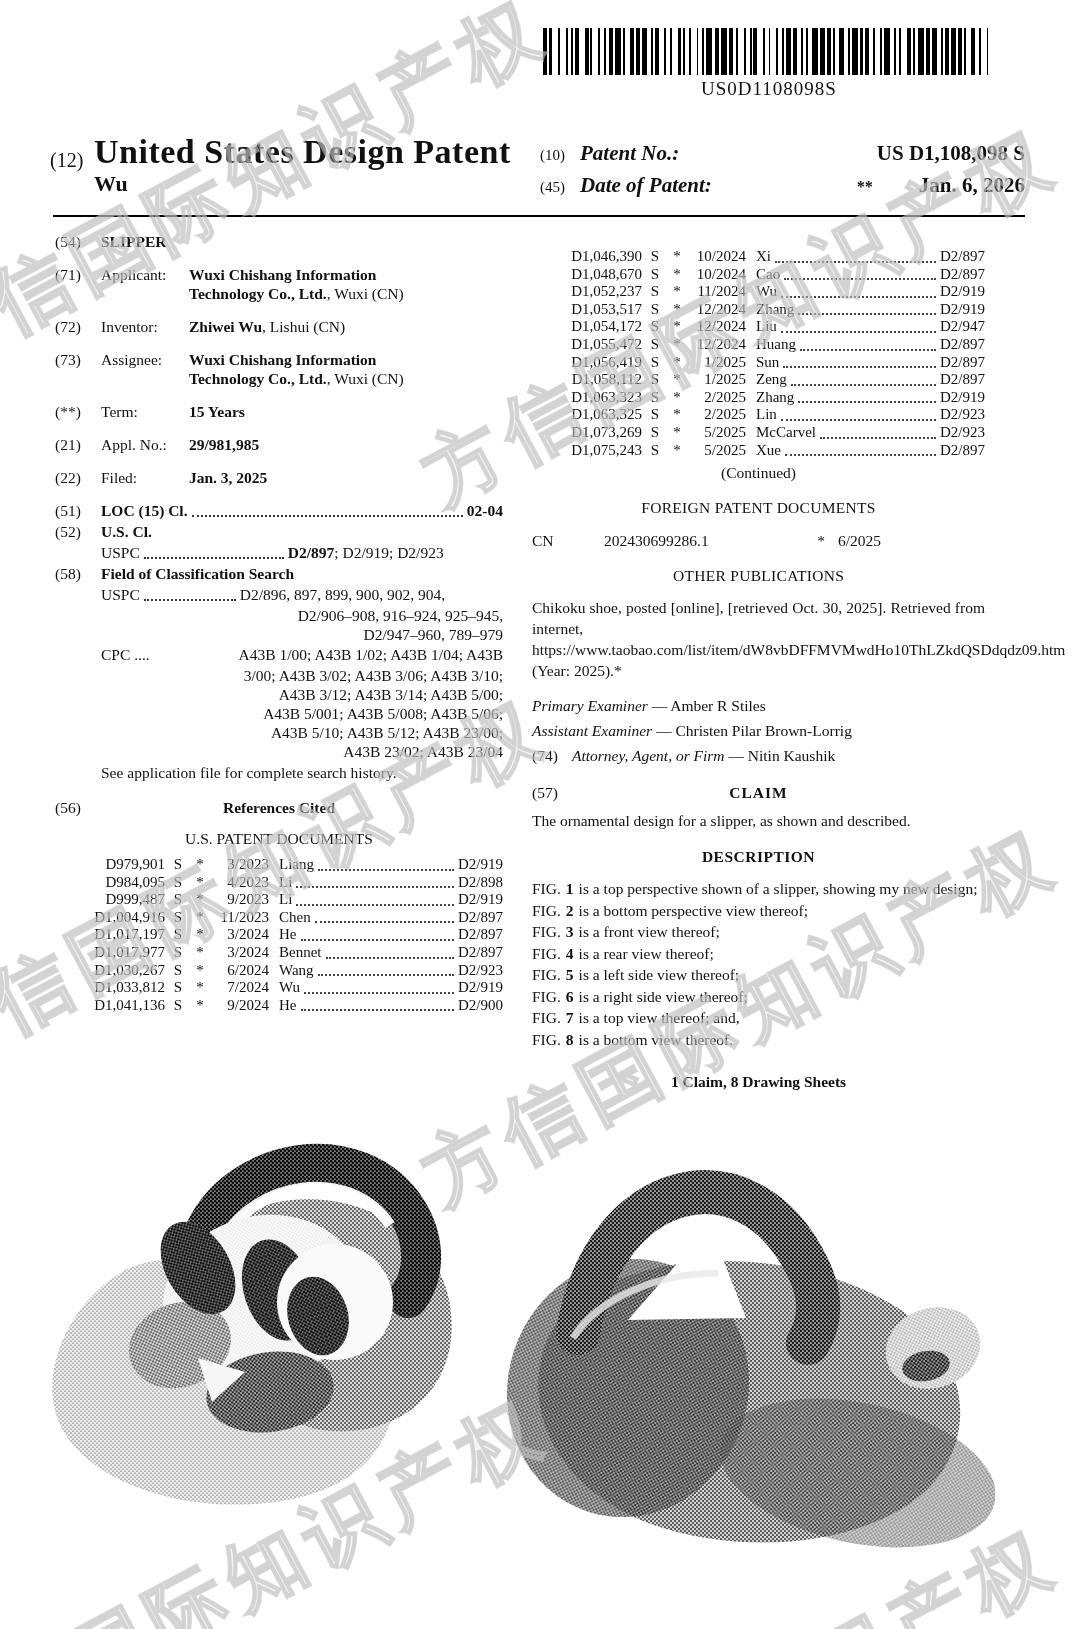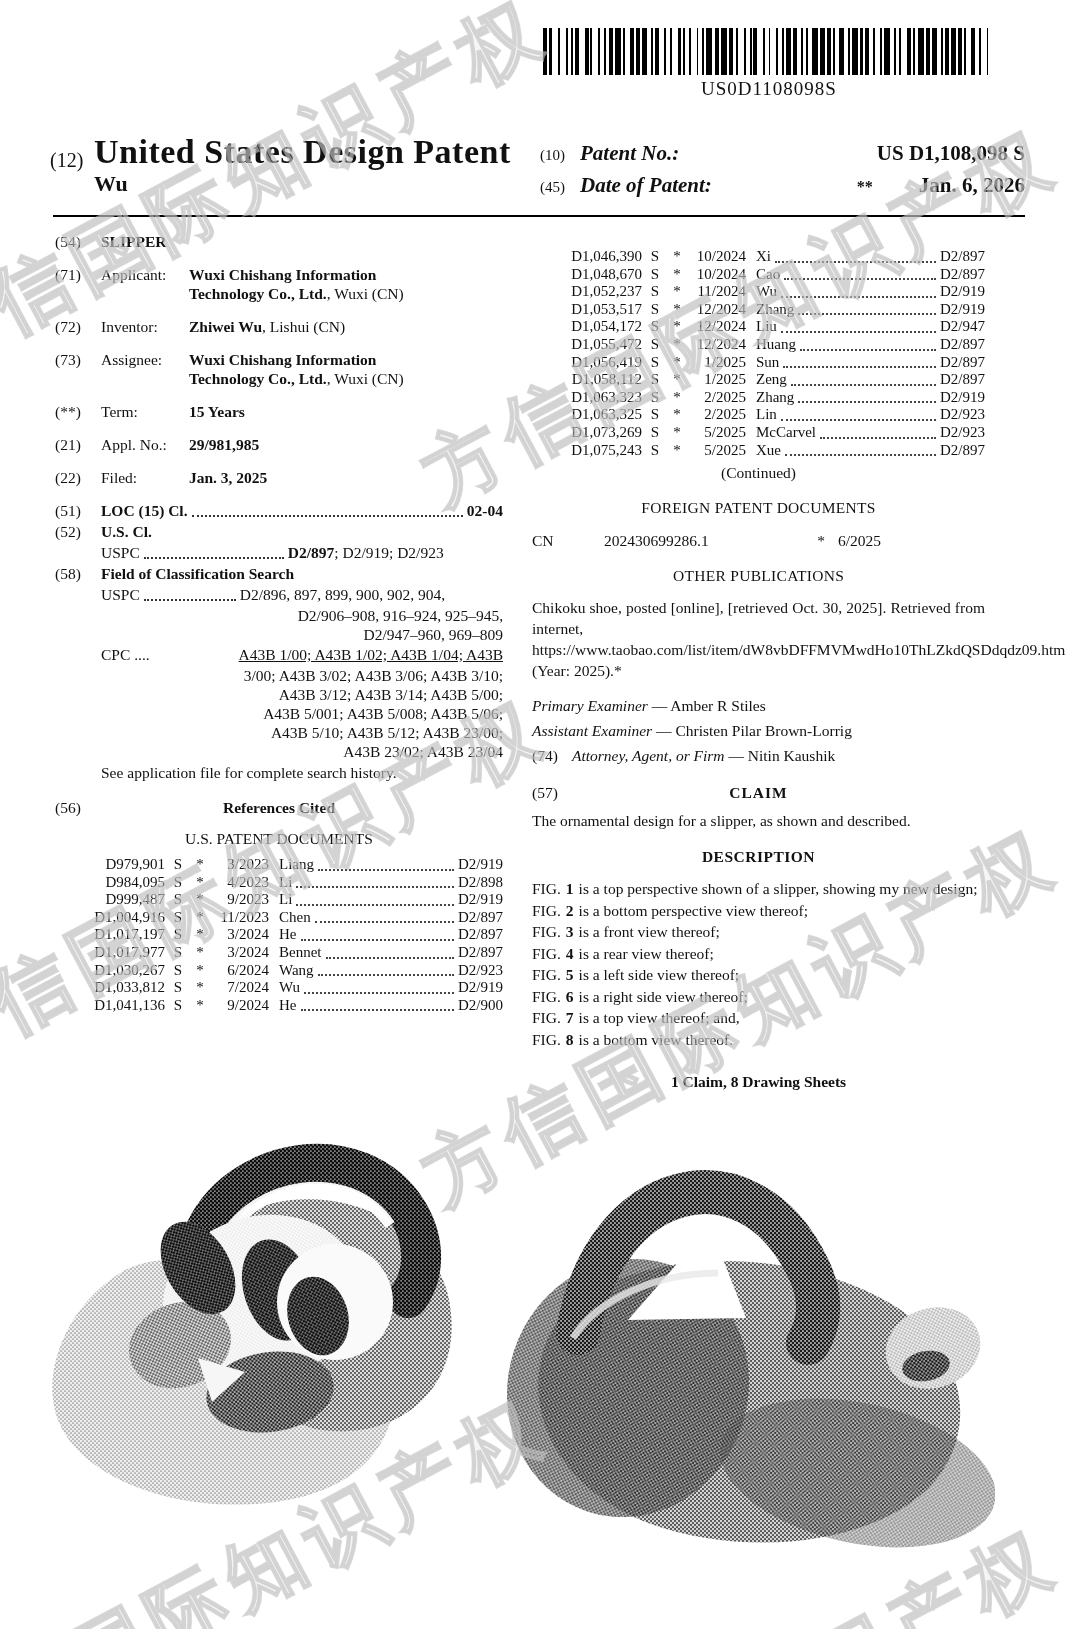"D2/947–960, 969–809" div.rline { text: 969–809 -> 789–979 }
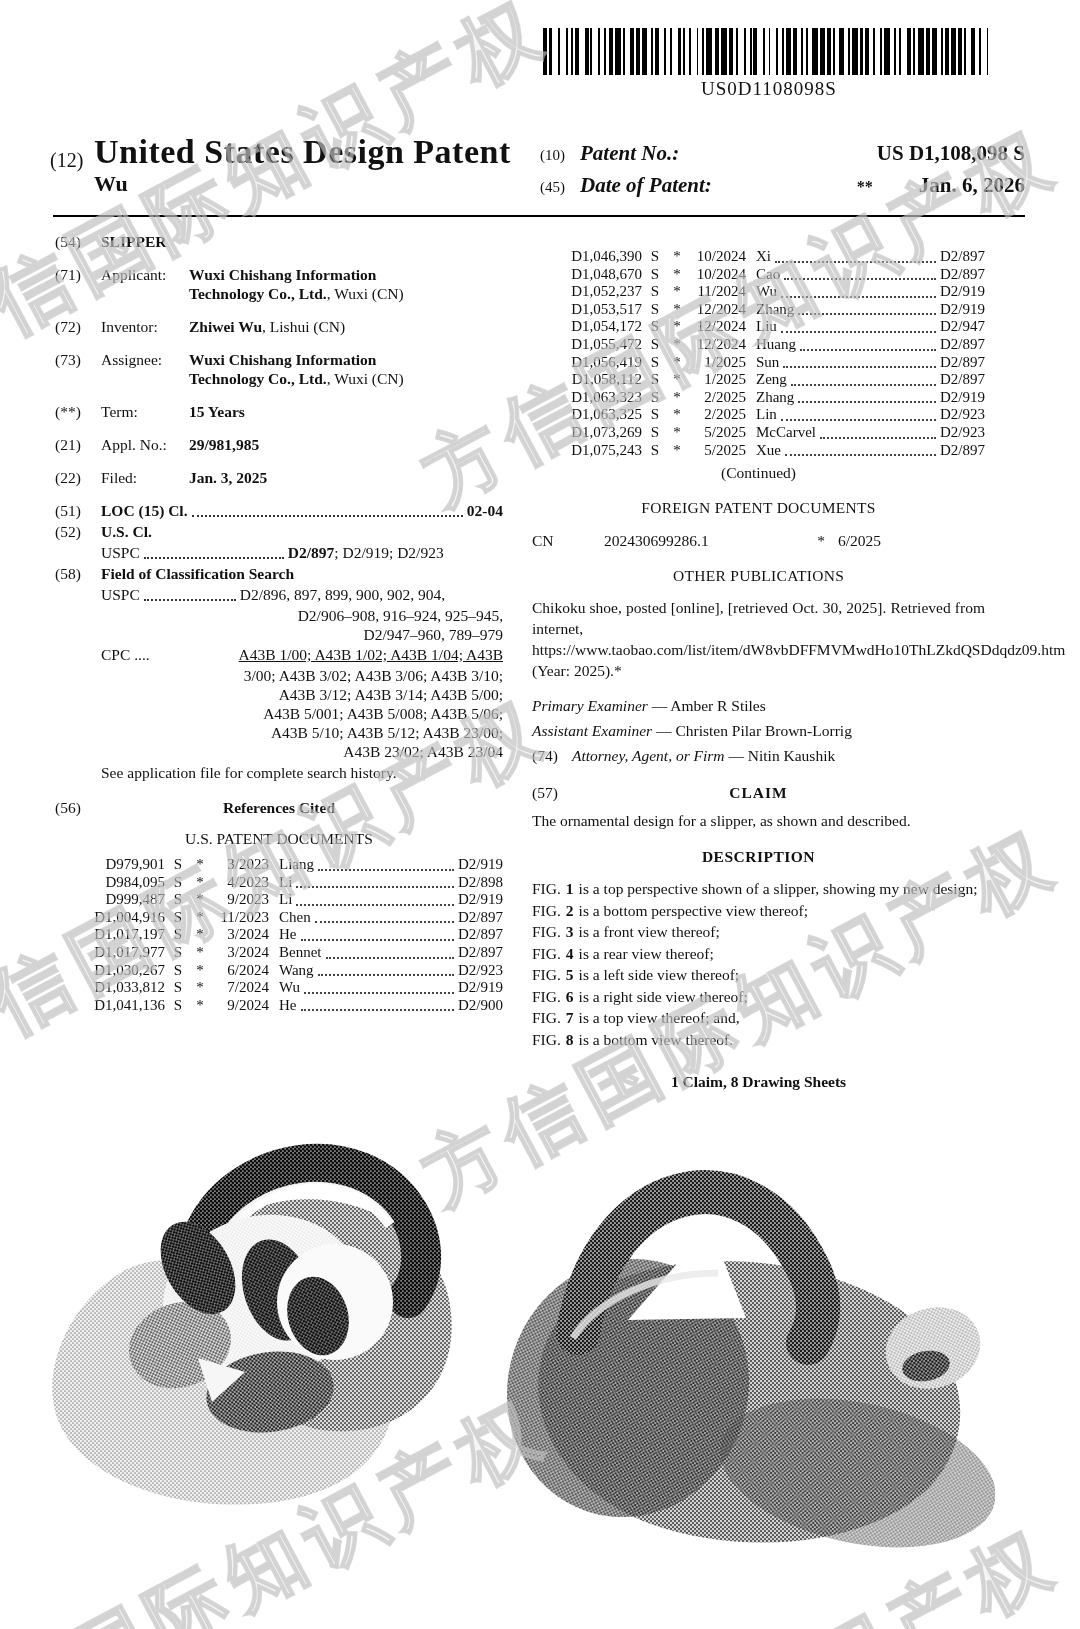"A43B 1/00; A43B 1/02; A43B" span.rline { text-decoration: underline -> none }
